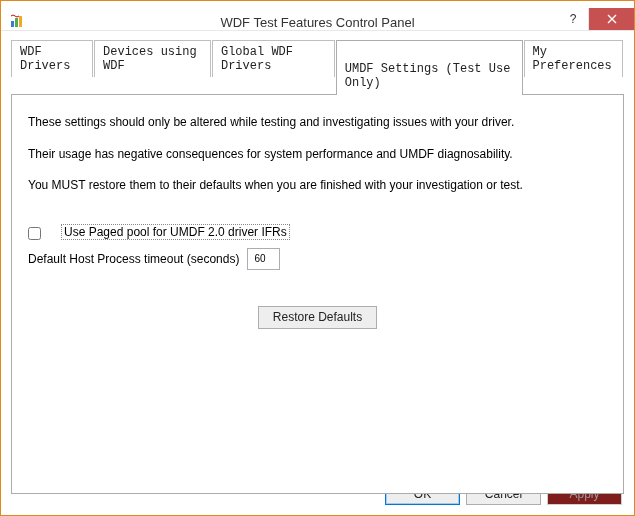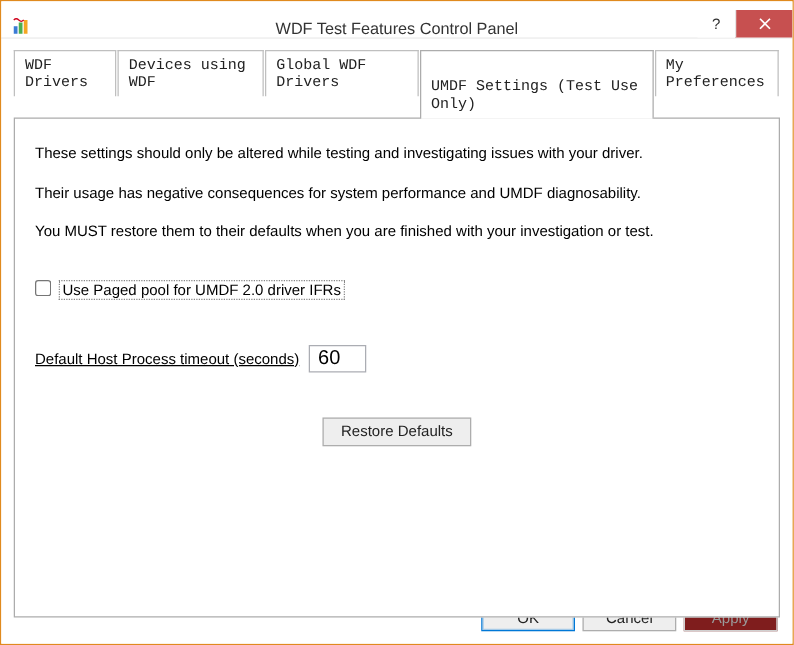"Use Paged pool for UMDF" .checkbox-row { align-items: flex-start -> flex-end; gap: 6px -> 20px; margin-bottom: 36px -> 8px }
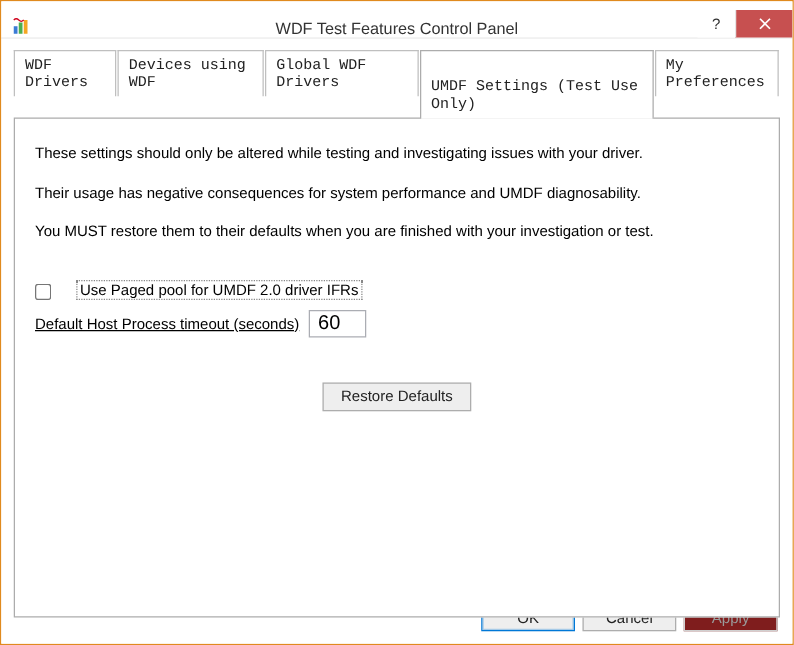"Default Host Process timeout (seconds)" .timeout-row label { text-decoration: underline -> none }
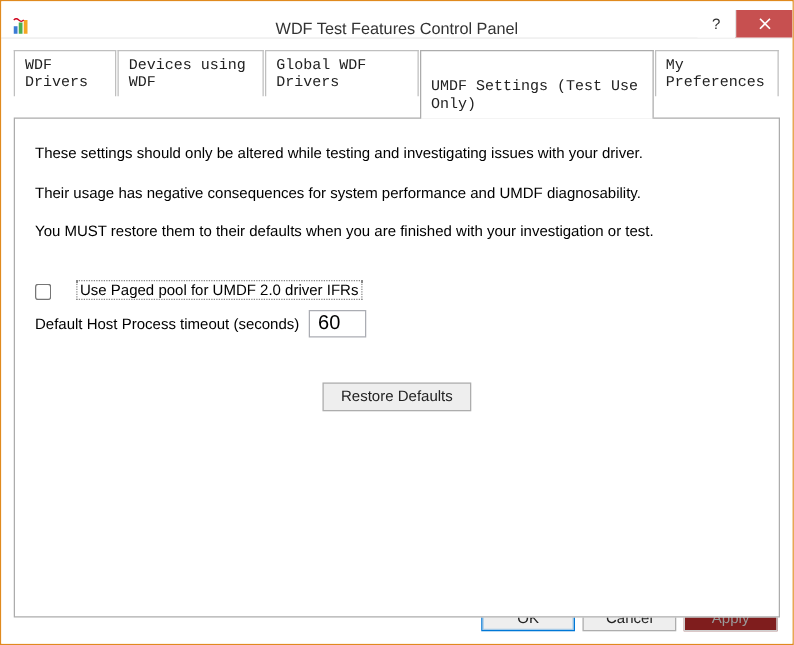"60" .timeout-row input[type=text] { font-size: 16px -> 10px; width: 46px -> 33px }
